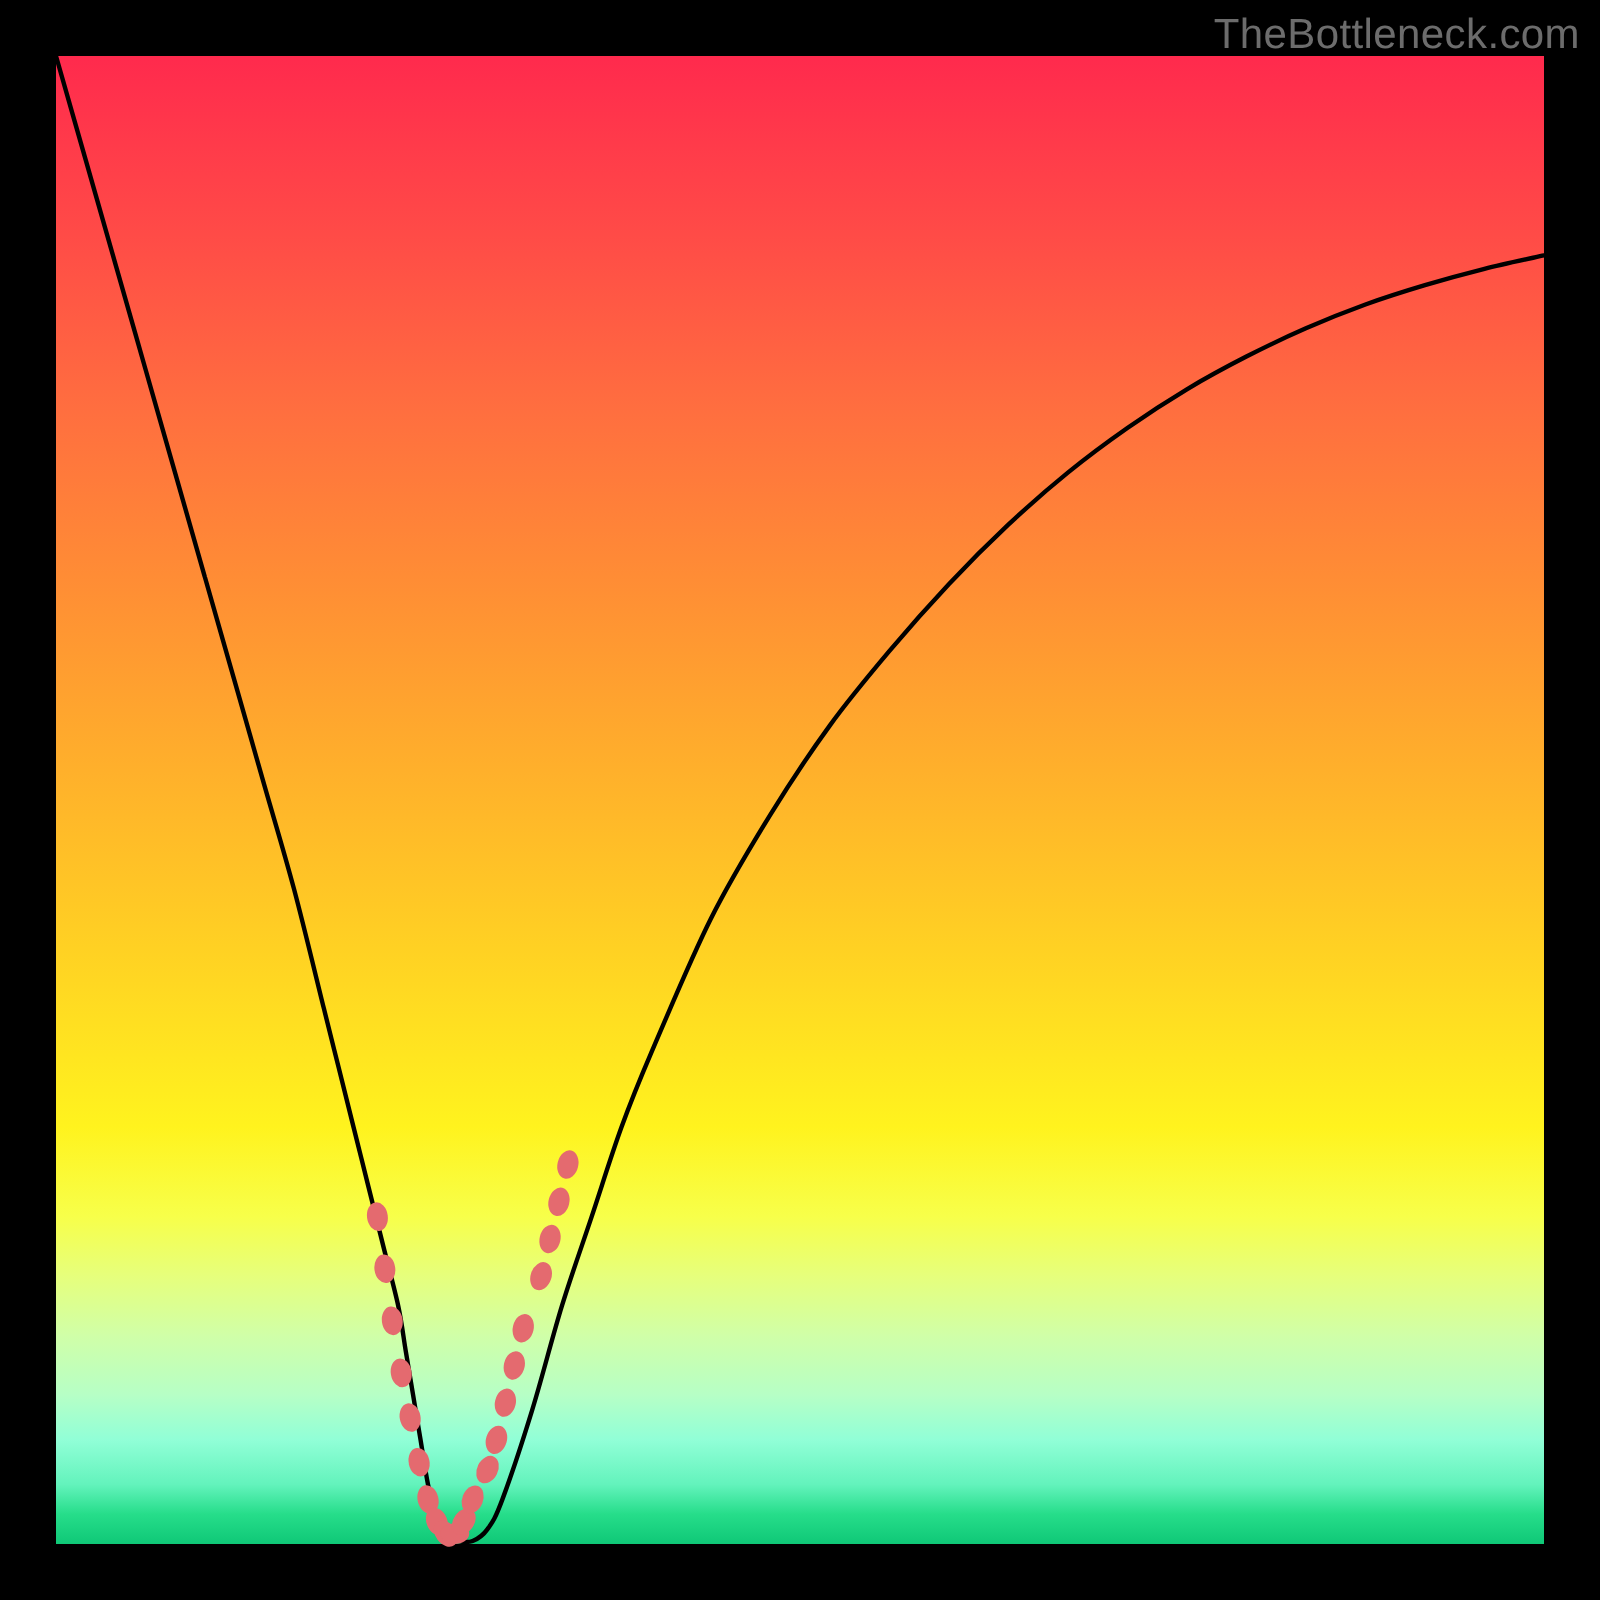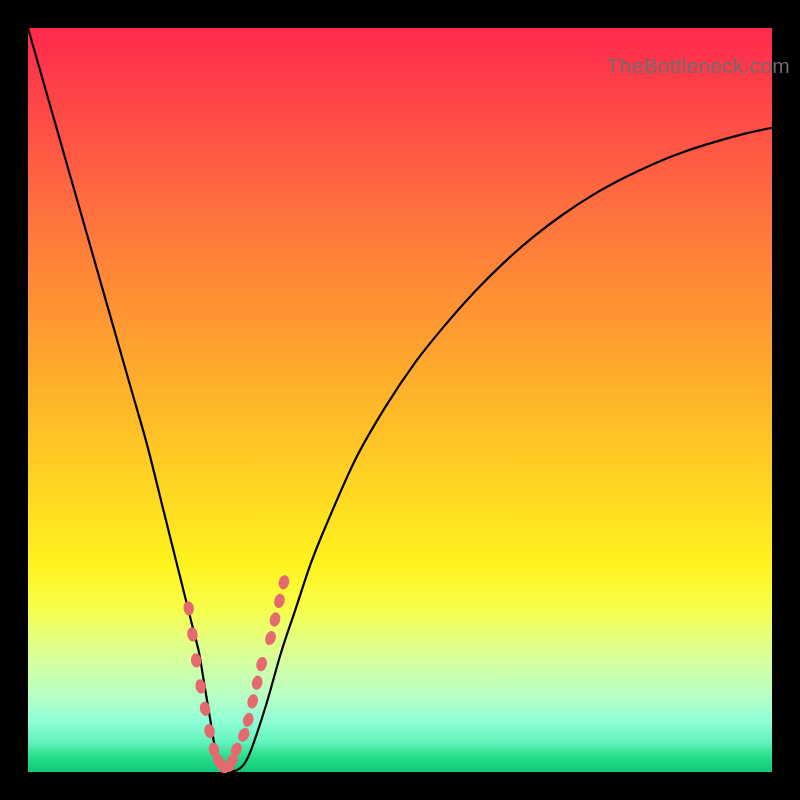"TheBottleneck.com" .watermark { margin-top: 48px -> none }
